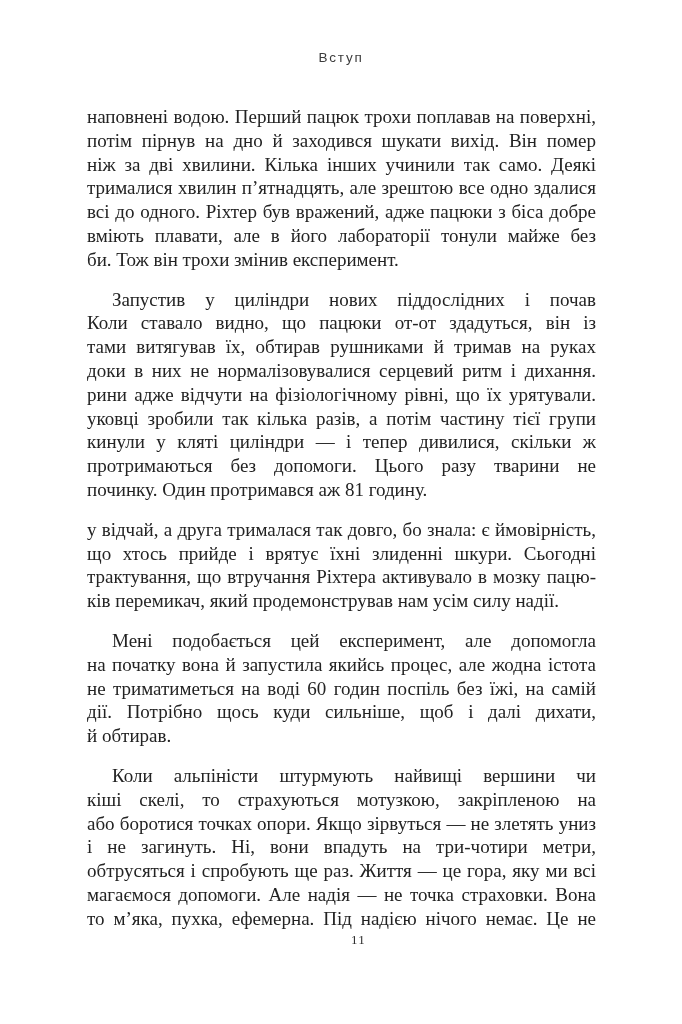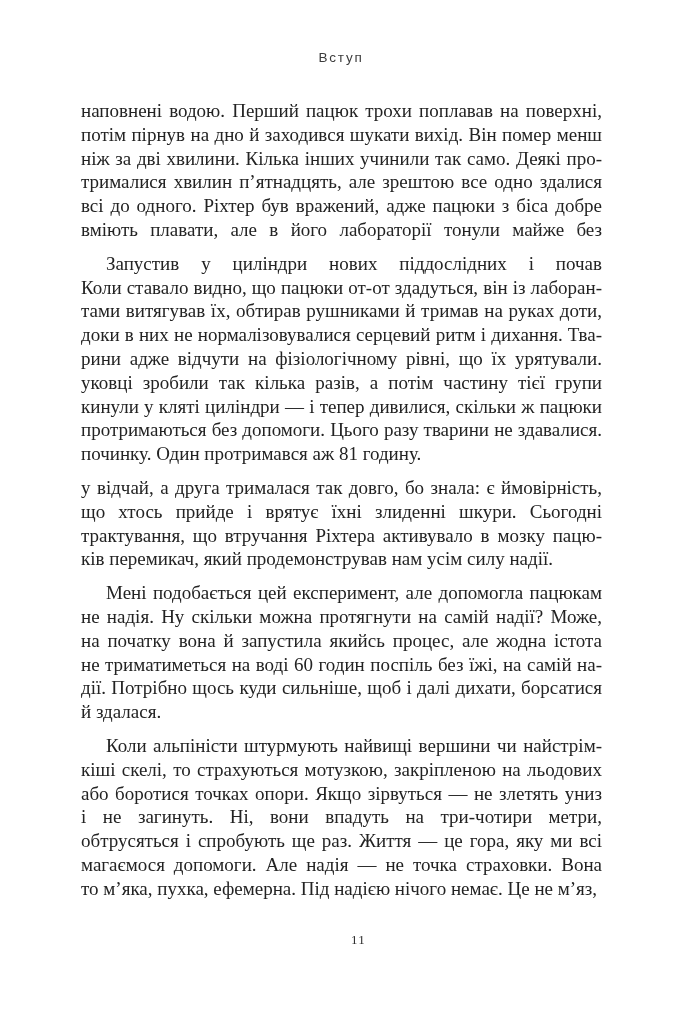"наповнені водою. Перший пацюк трохи" .para { margin: 10px -> 16px }
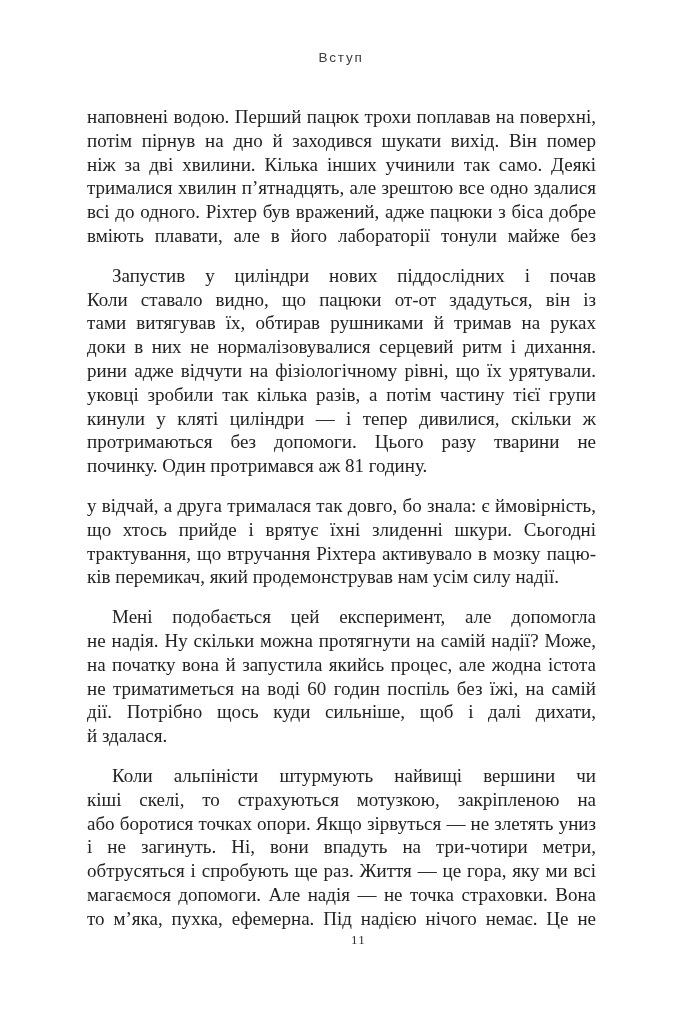"би. Тож він трохи змінив" div.line { html: none -> <div>би. Тож він трохи змінив експеримент.</div> }
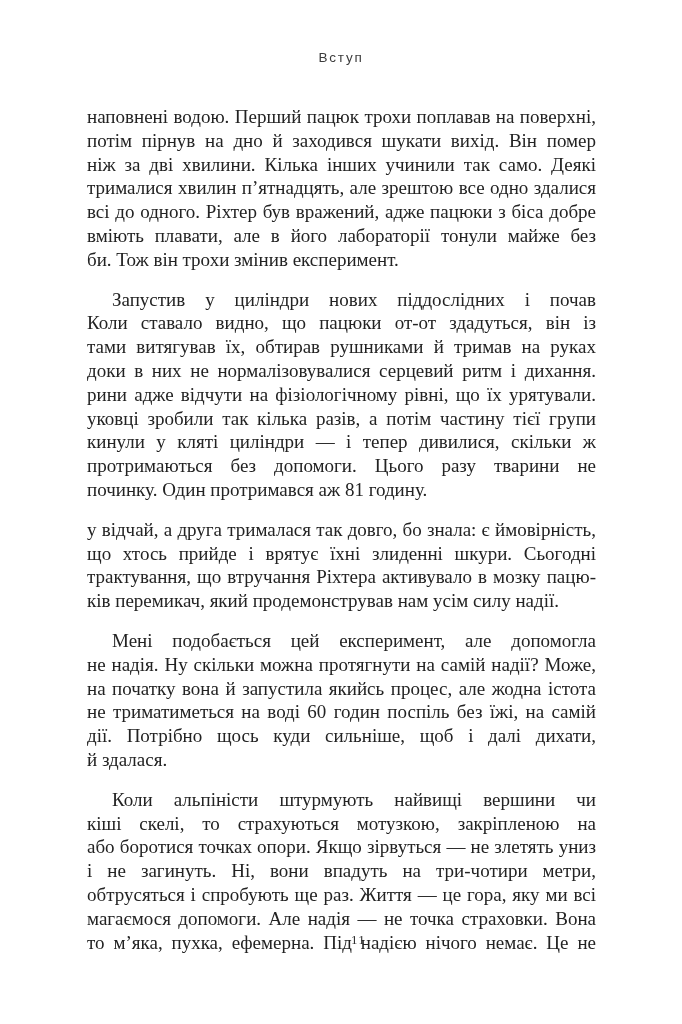"не надія. Ну скільки можна" div.line { html: <div>не надія. Ну скільки можна протягнути на самій надії? Може,</div> -> none }
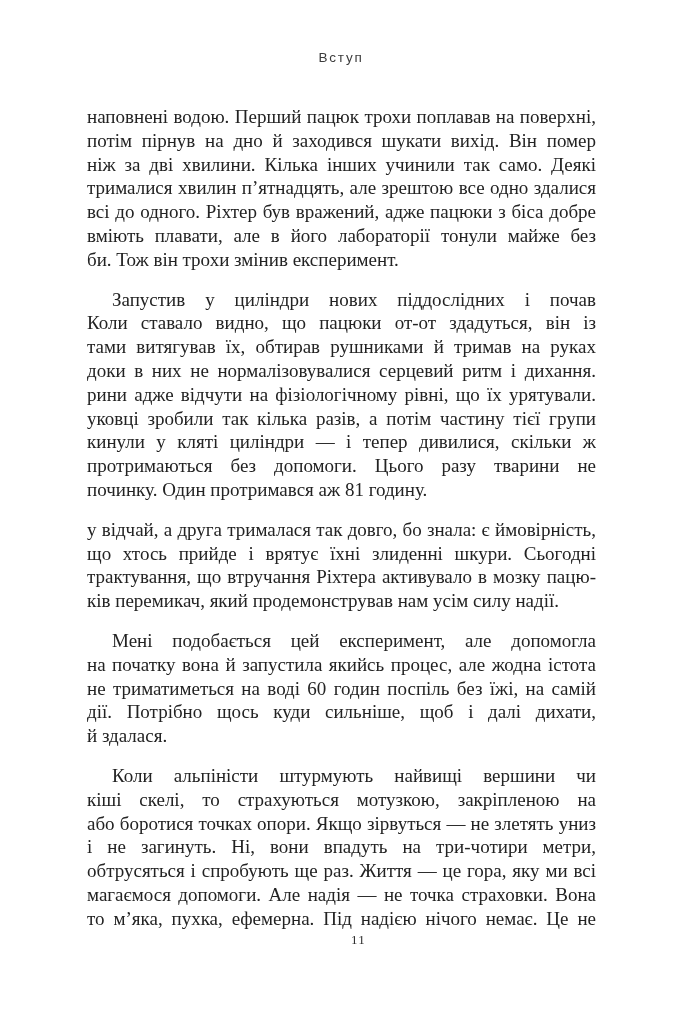"й здалася." div.line { text: здалася -> обтирав }
